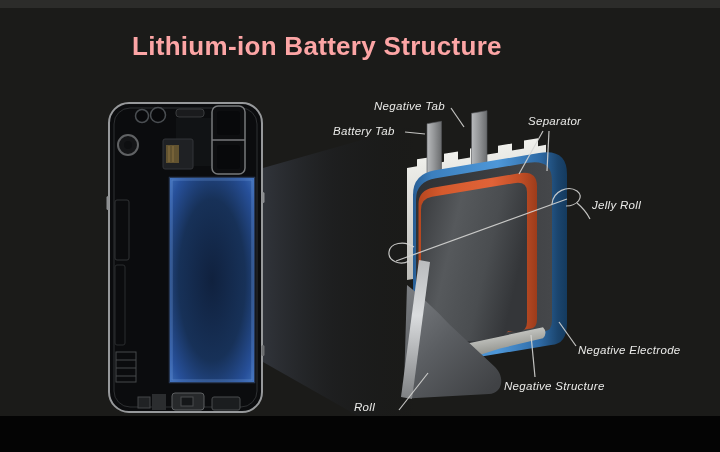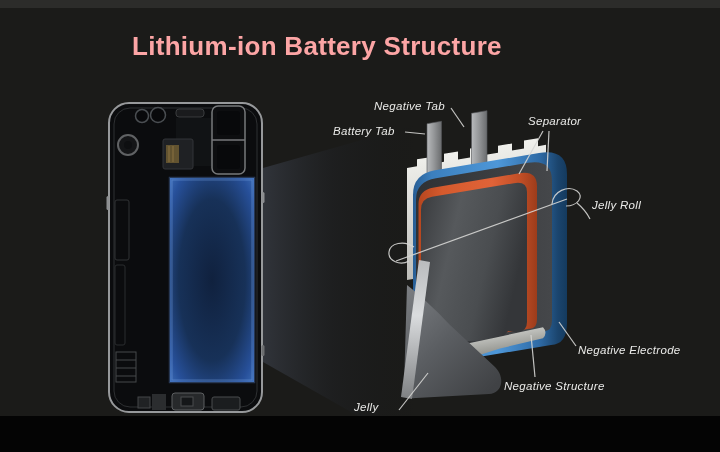"Jelly" div.callout { text: Jelly -> Roll }
